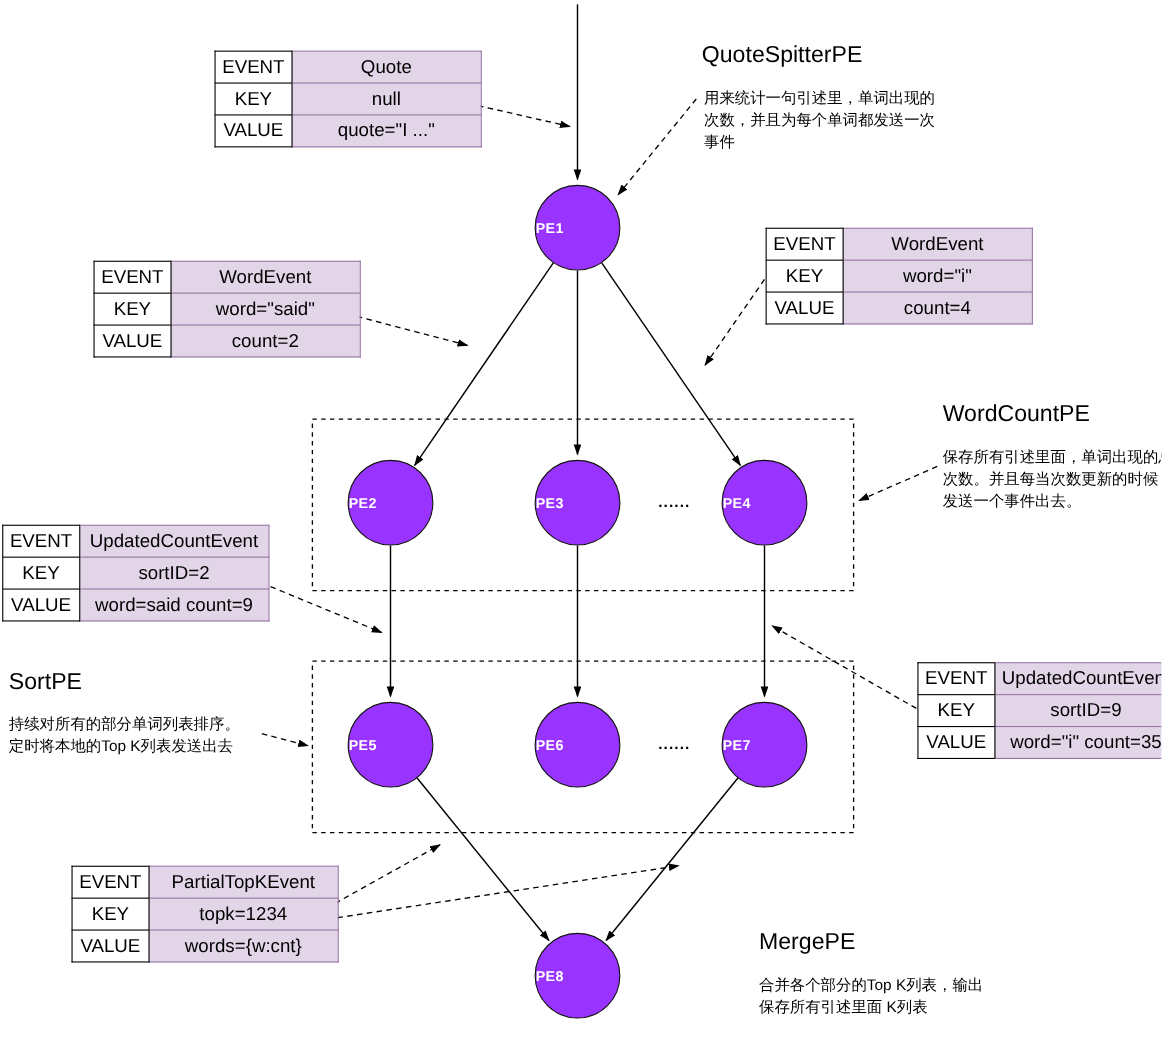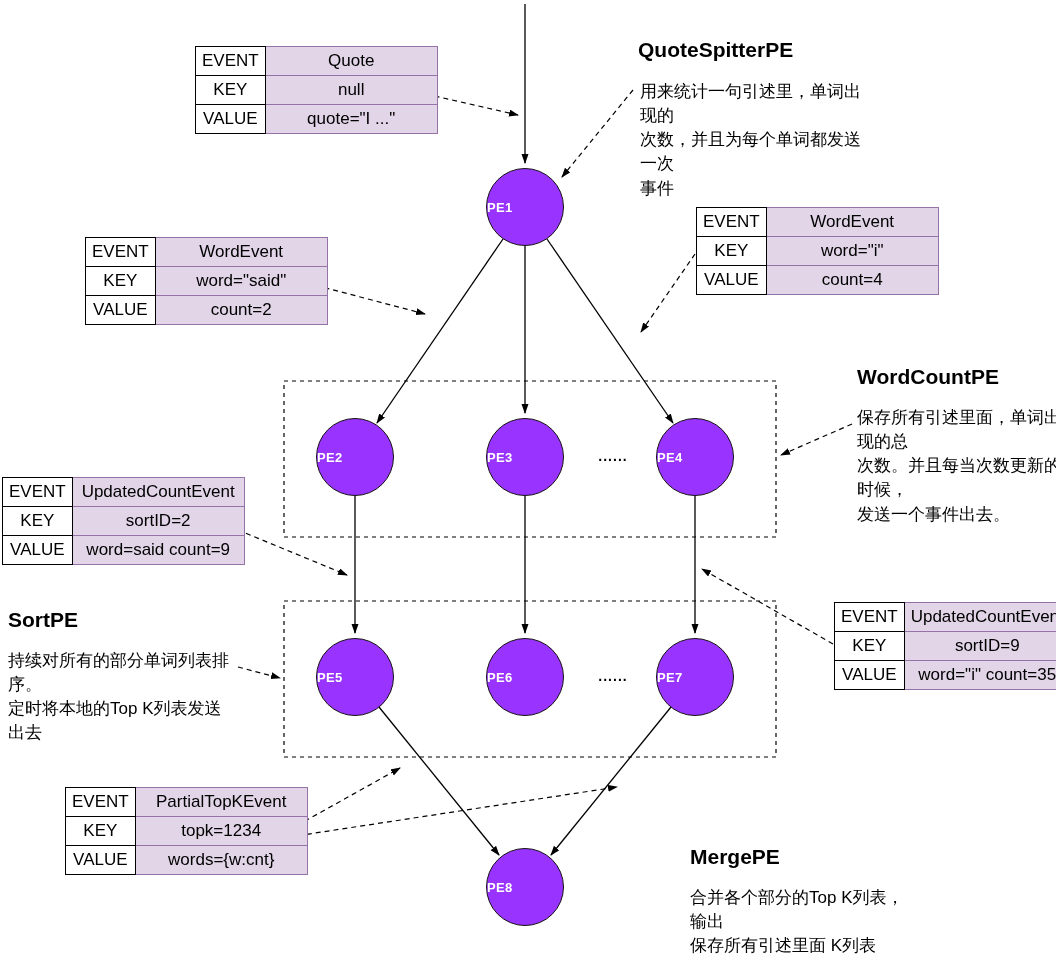"QuoteSpitterPE" .sec-title { font-weight: bold -> normal }
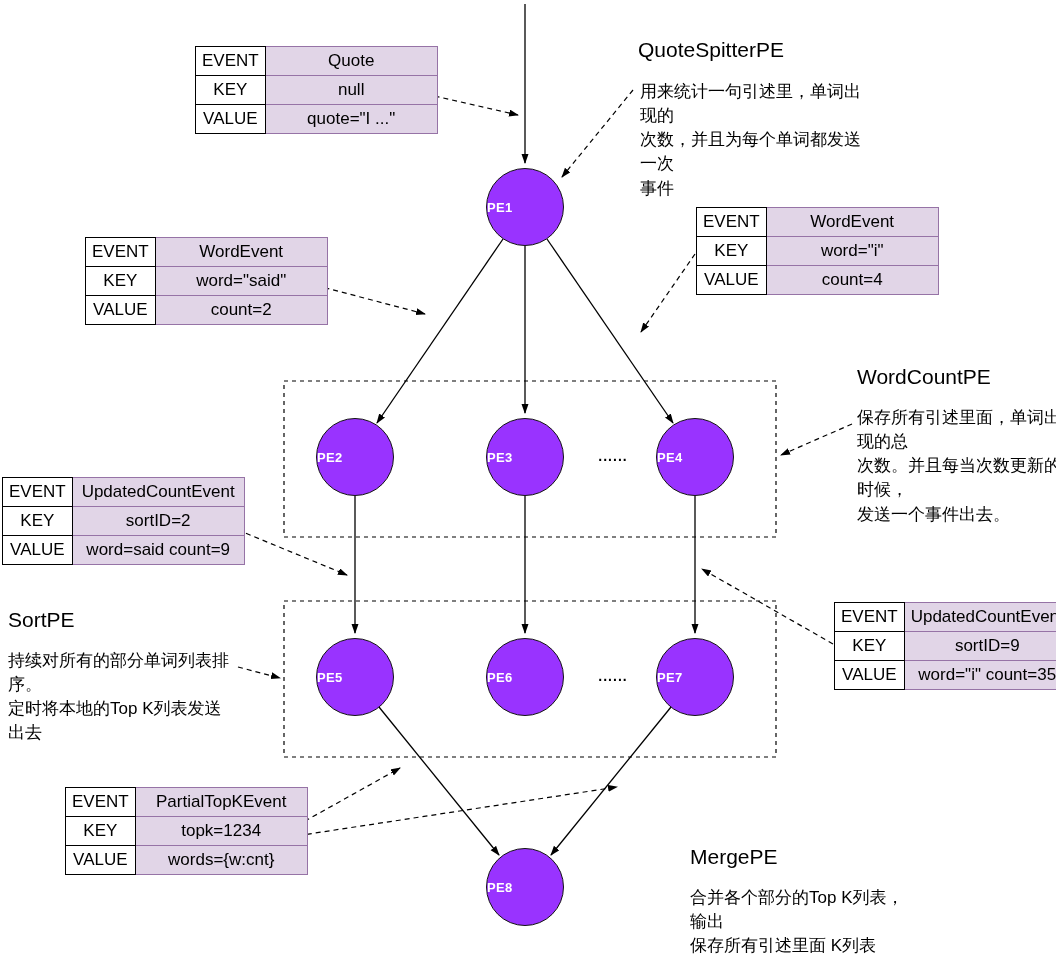"用来统计一句引述里，单词出现的" .sec-desc { font-size: 17px -> 14px }
